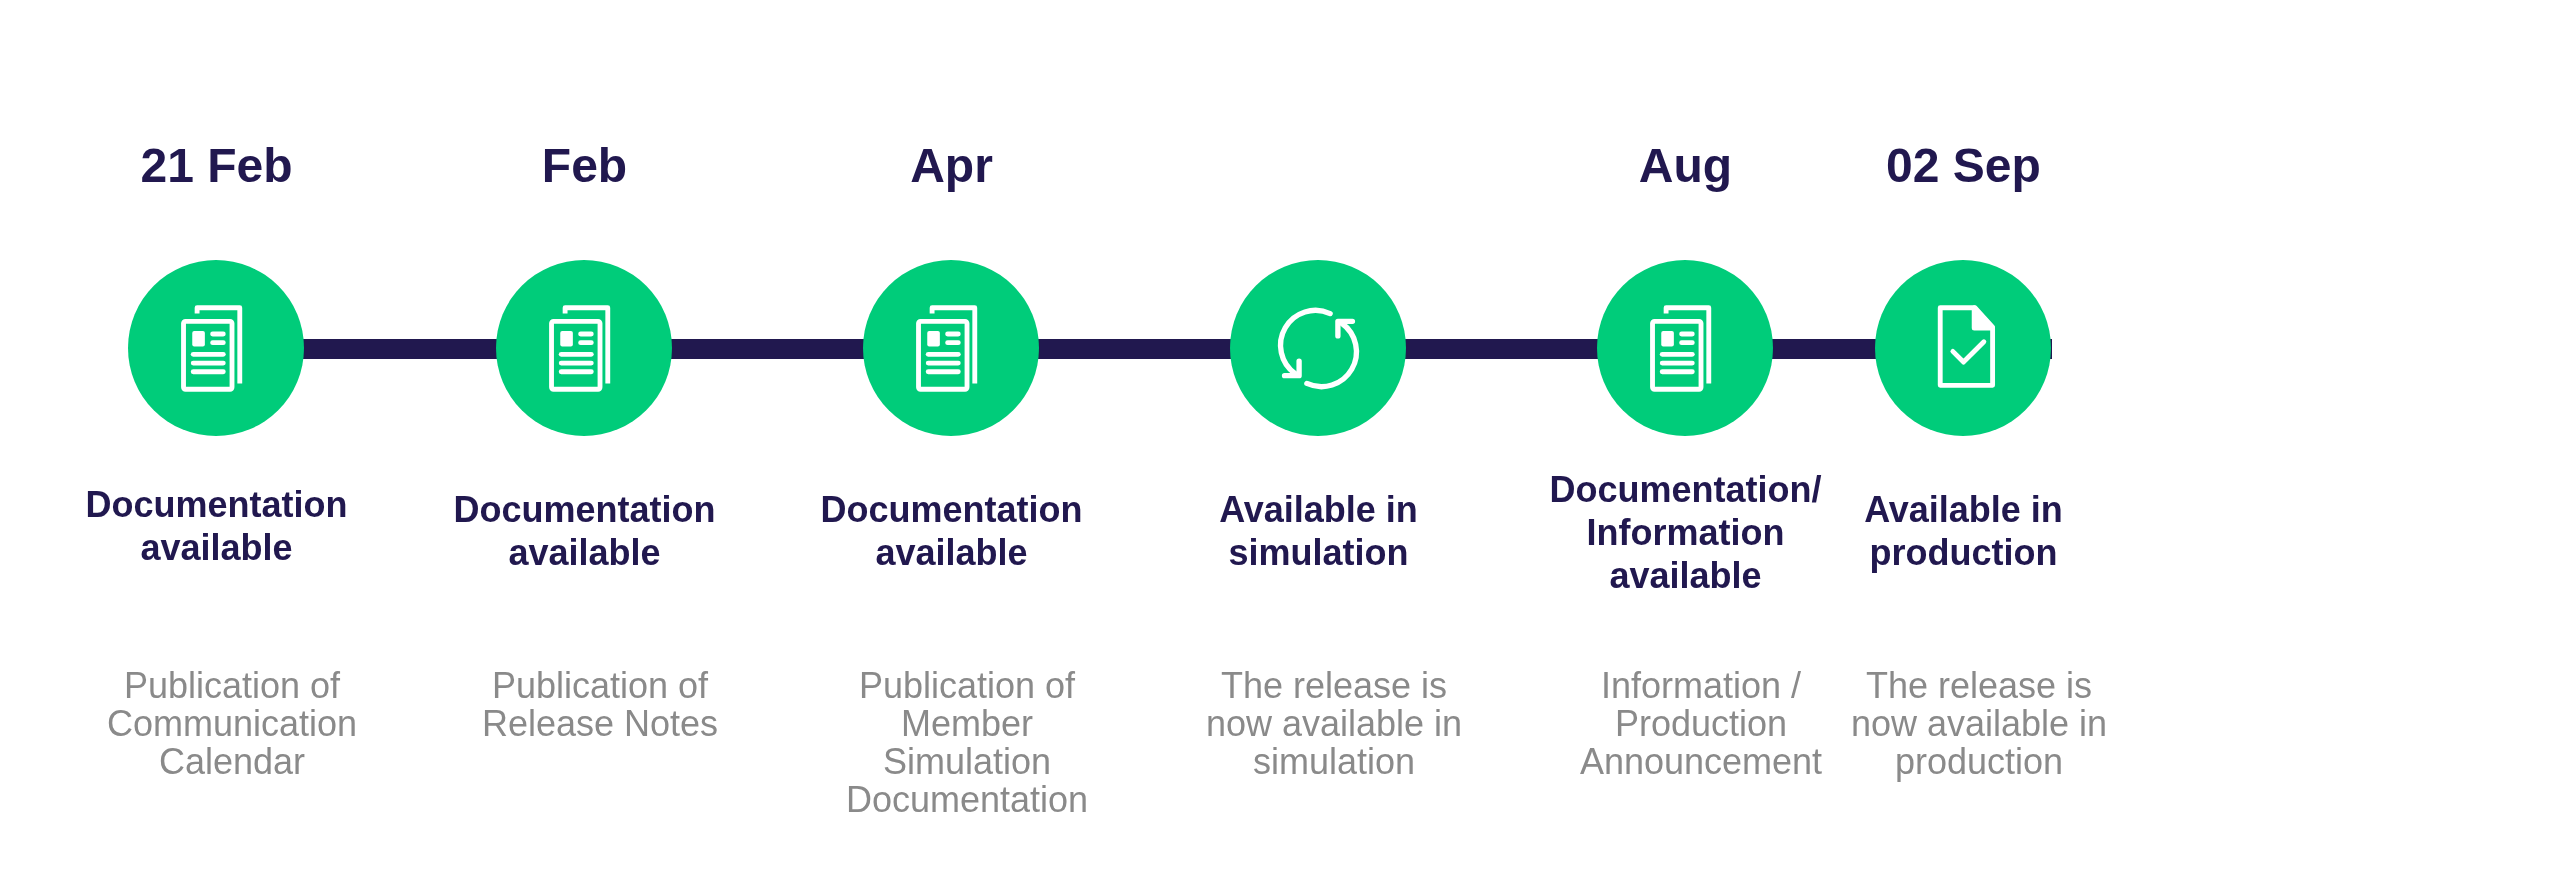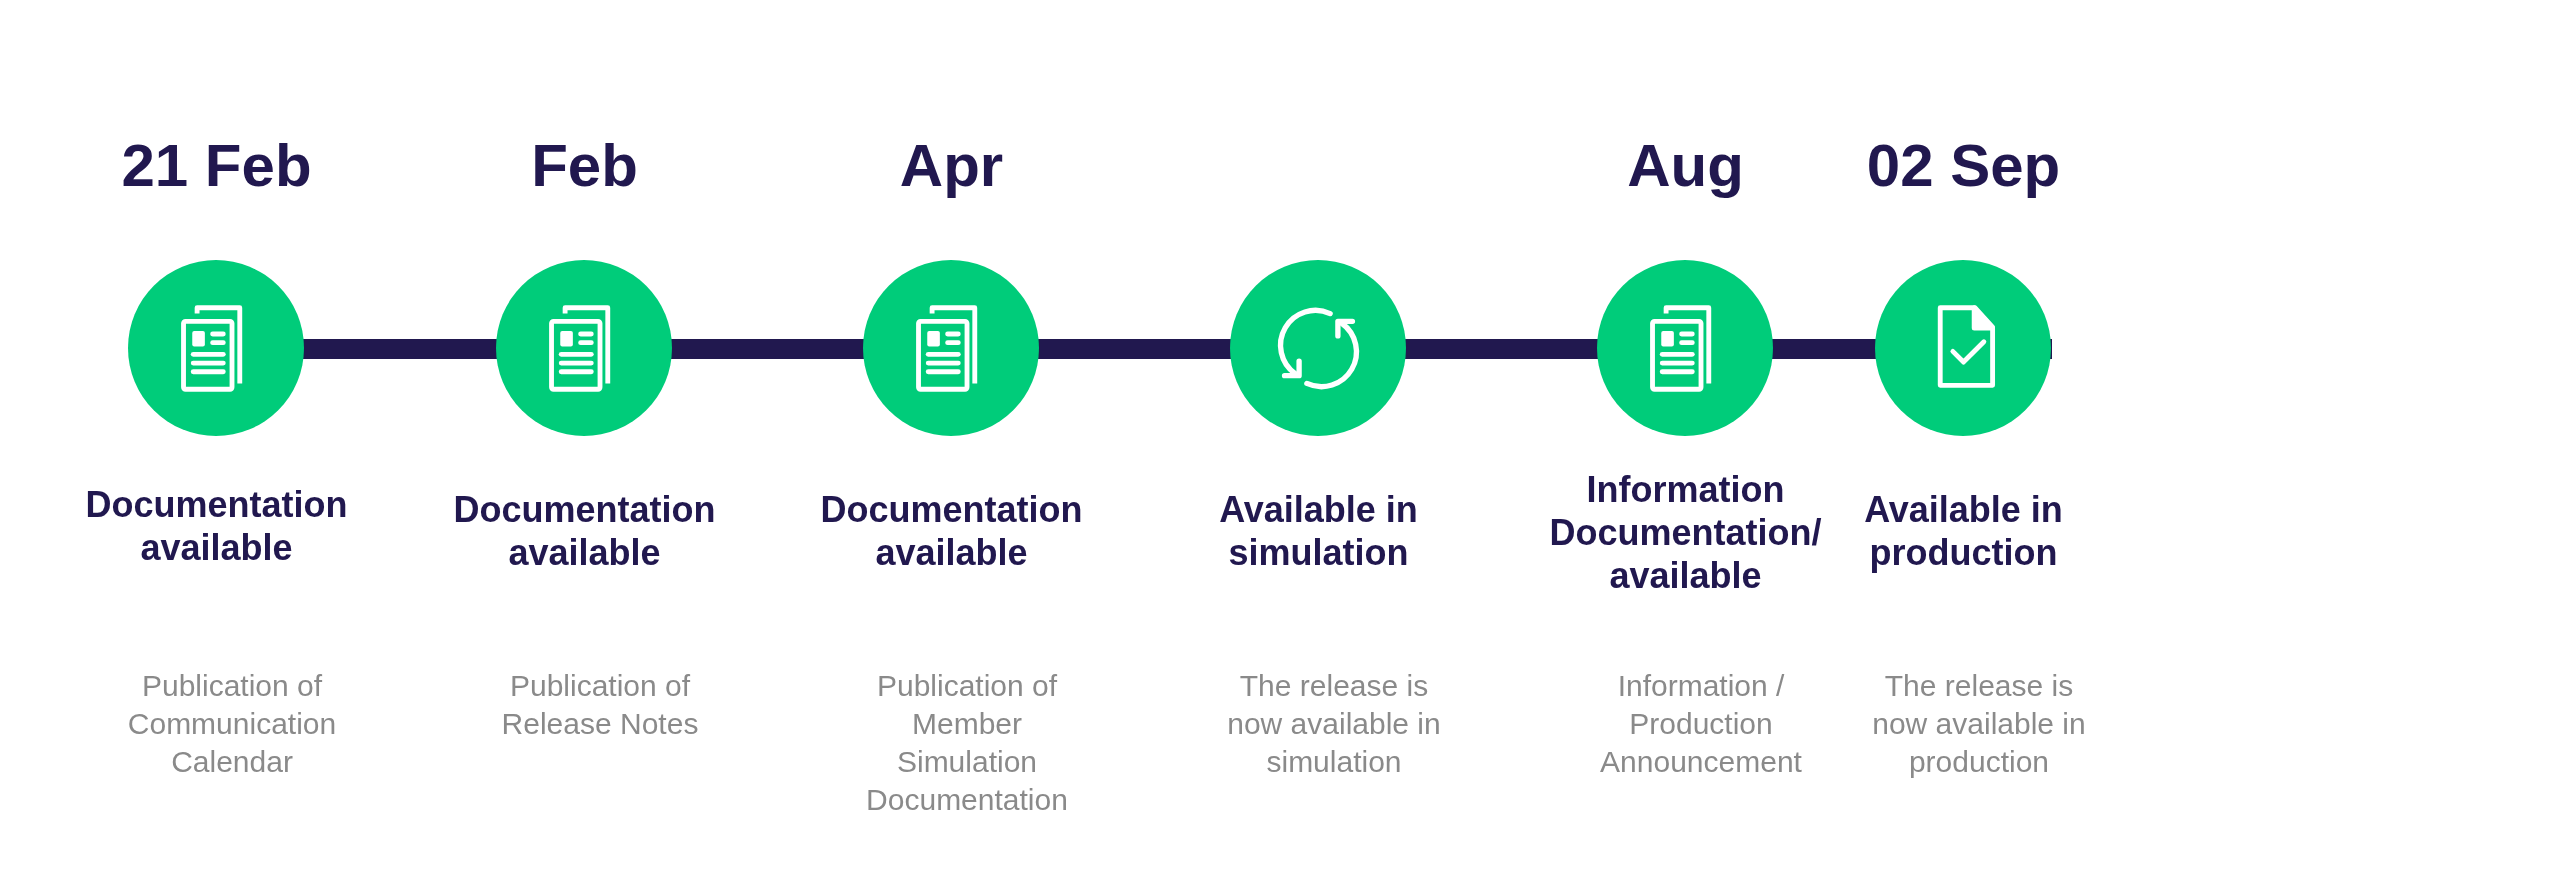"21 Feb" .date { font-size: 60px -> 48px }
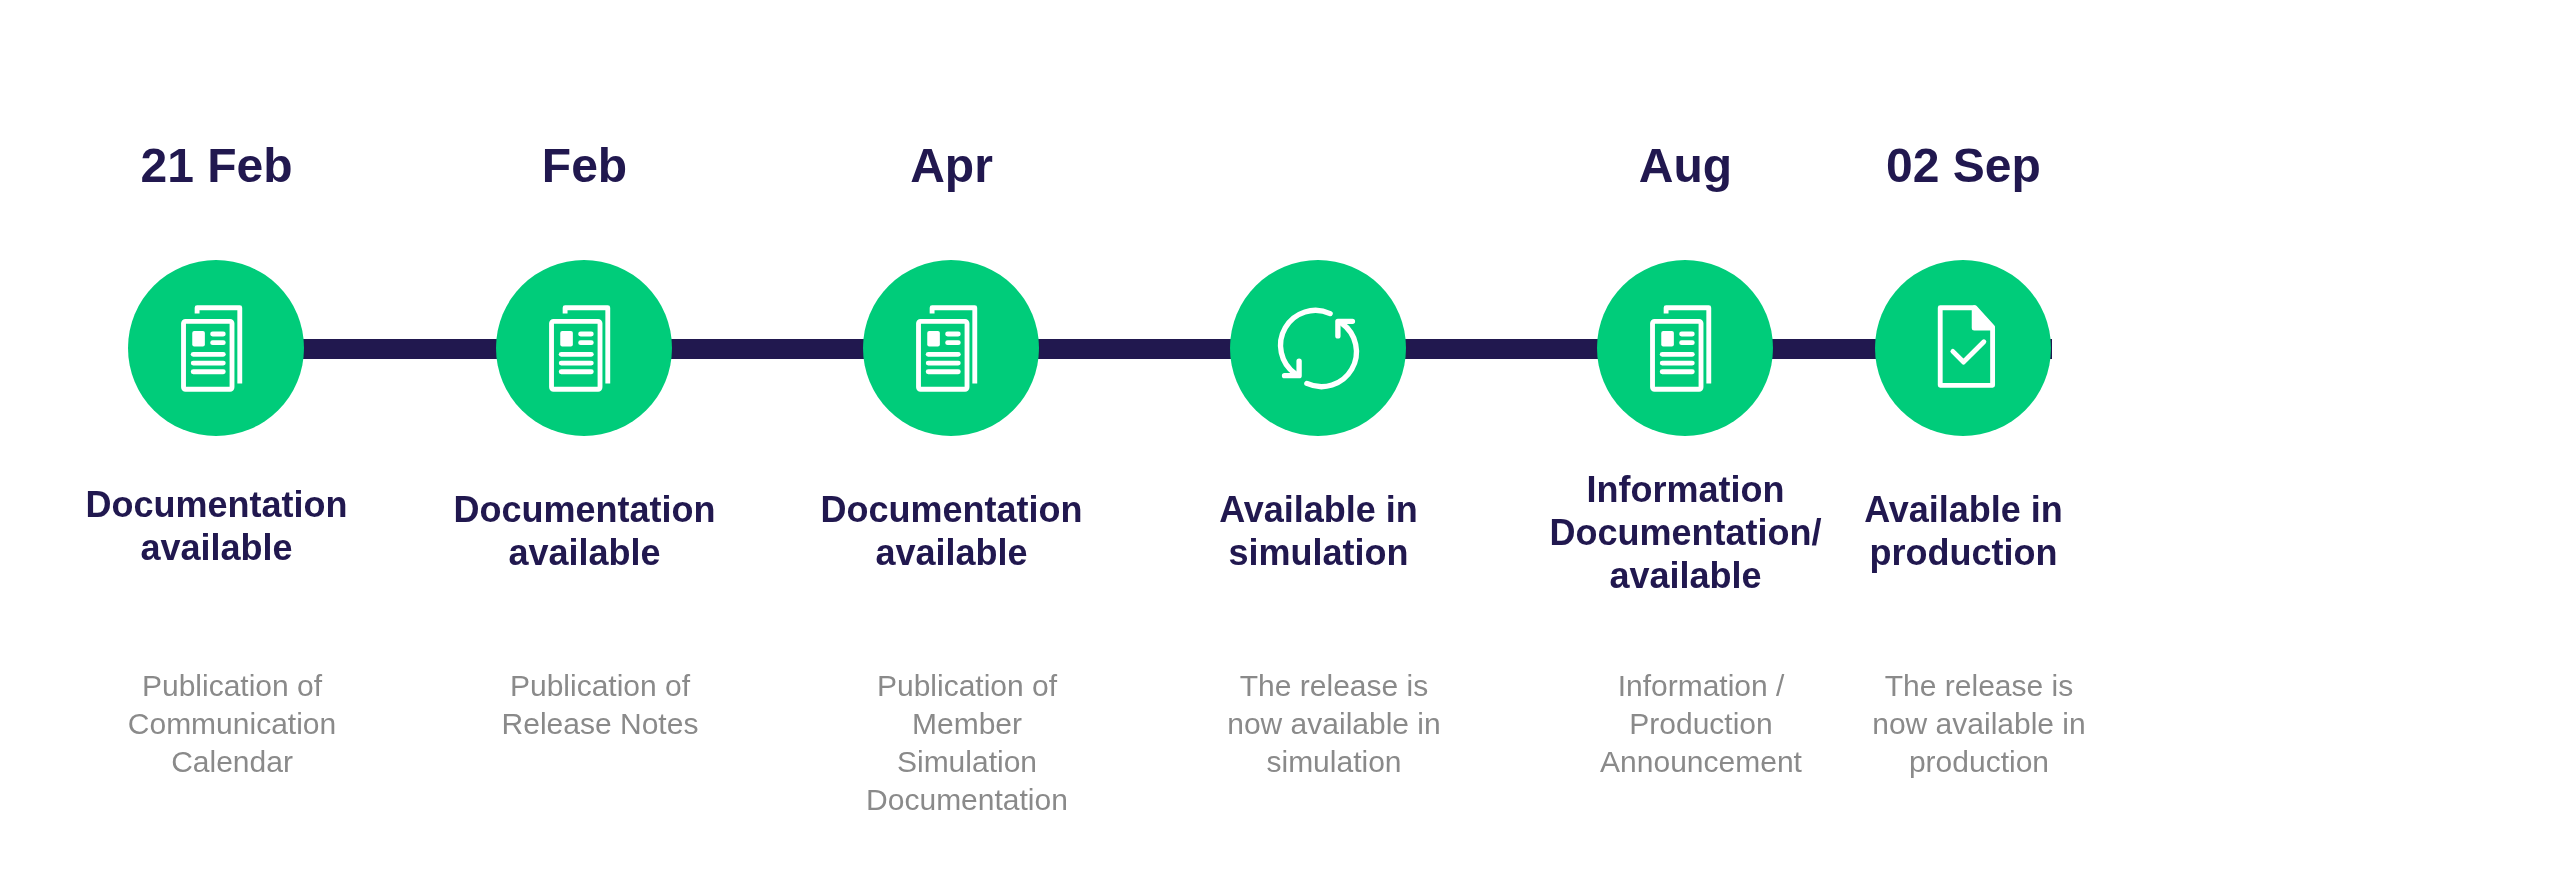"Information" span.line { order: before "Documentation/" -> after "Documentation/" }
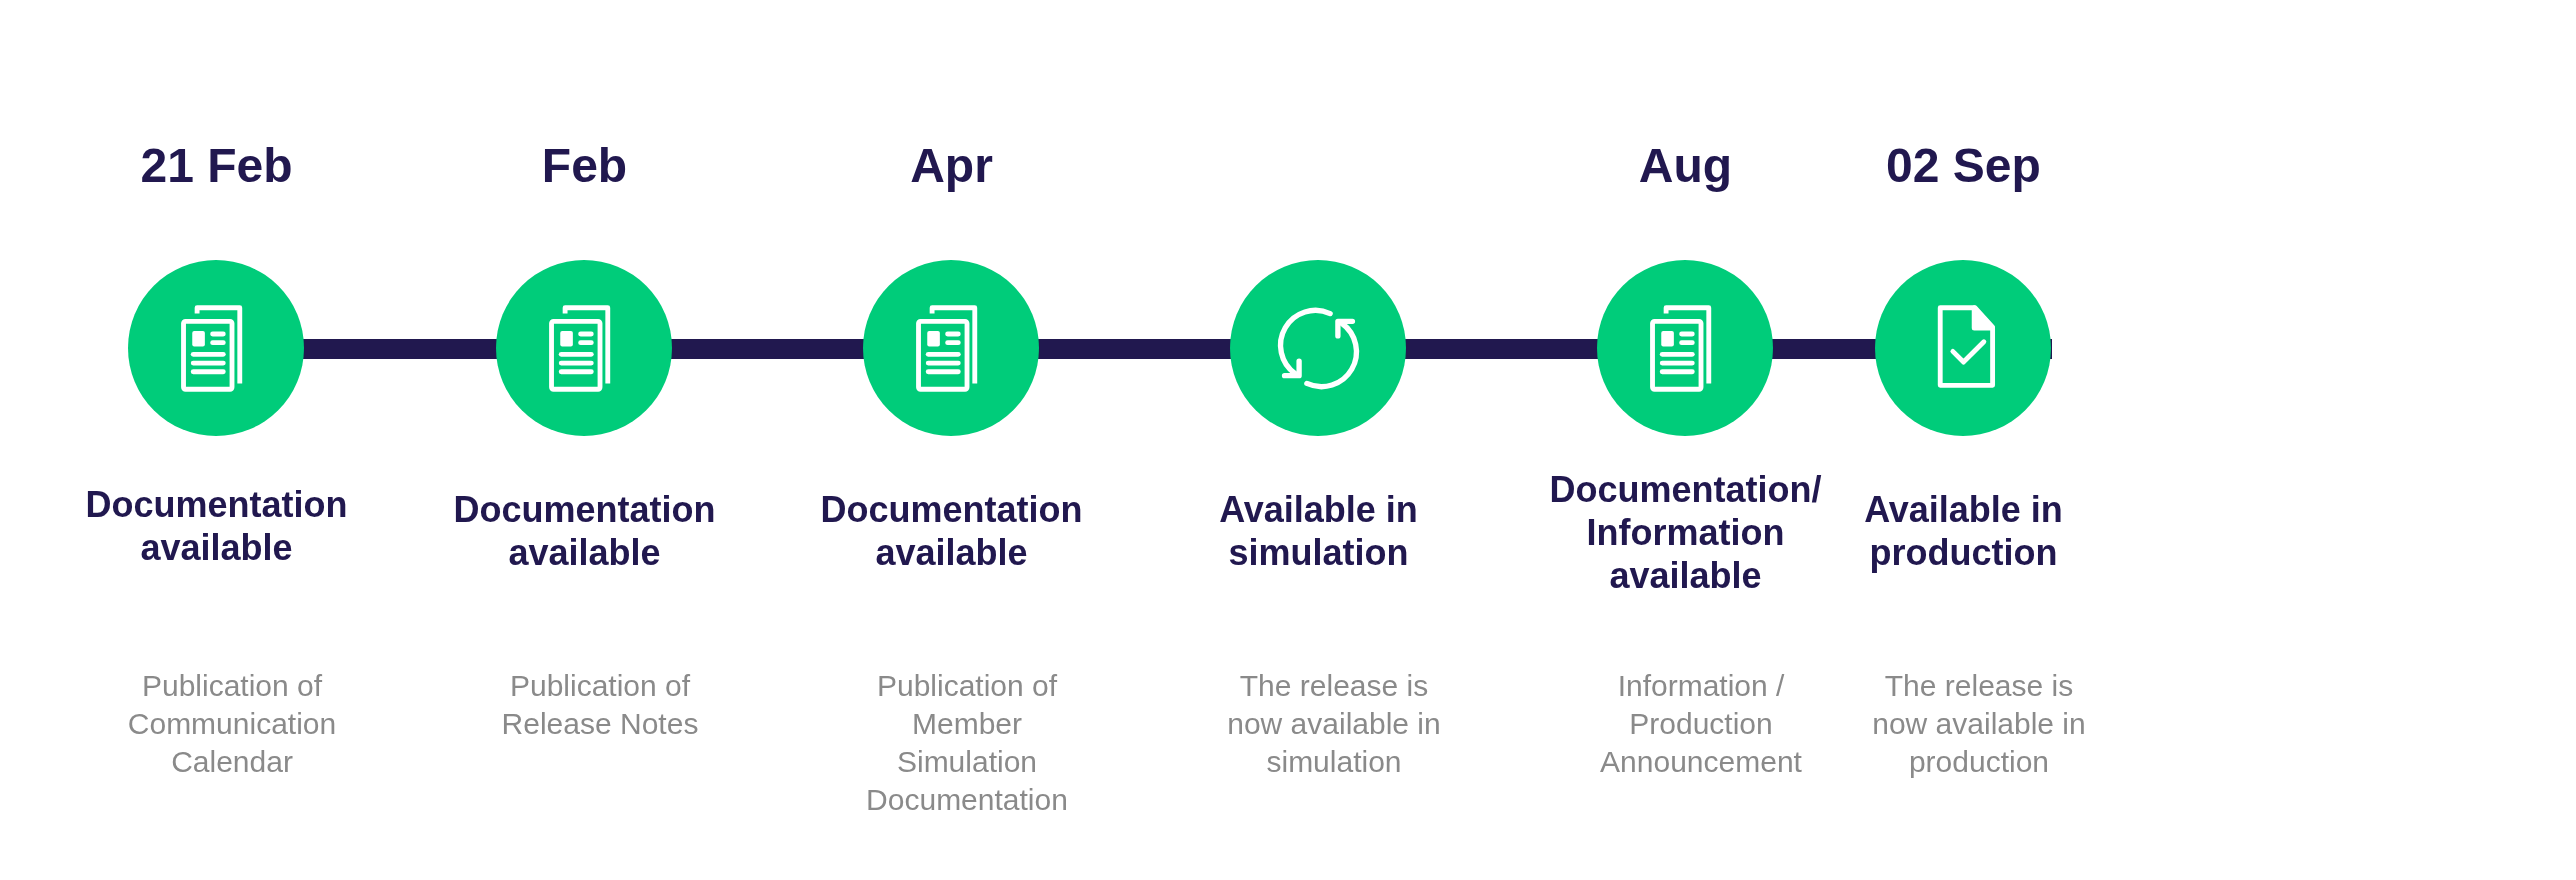"Publication of" .desc { font-size: 30px -> 36px }
